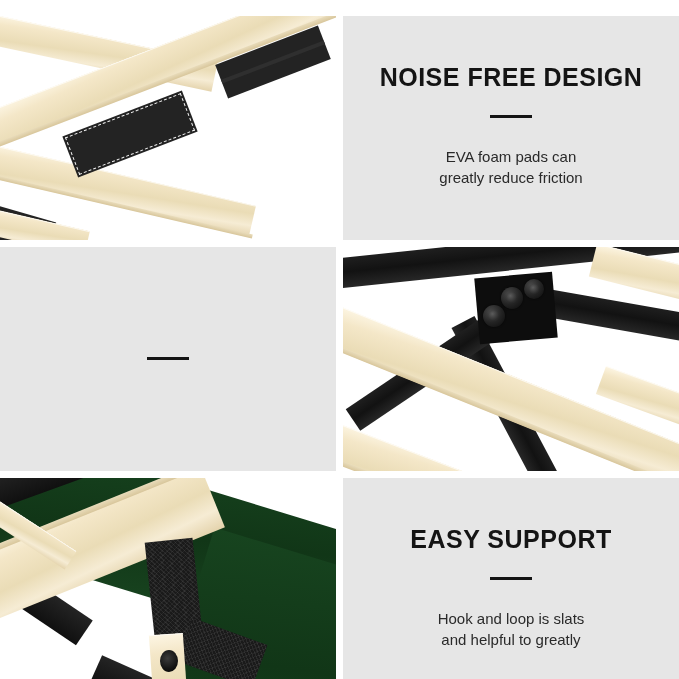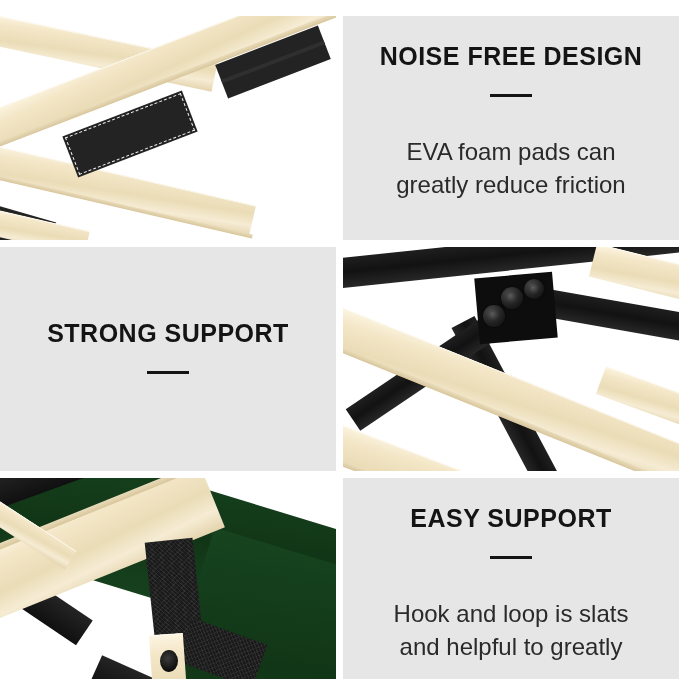"EVA foam pads can" .panel-body { font-size: 24px -> 15px; margin: 13px -> 4px }
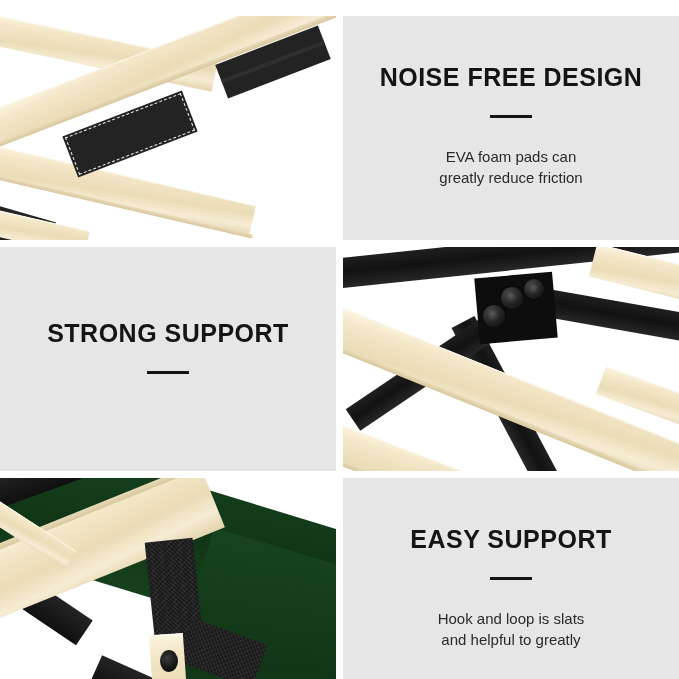"STRONG SUPPORT" h2.panel-heading { html: <h2>STRONG SUPPORT</h2> -> none }
